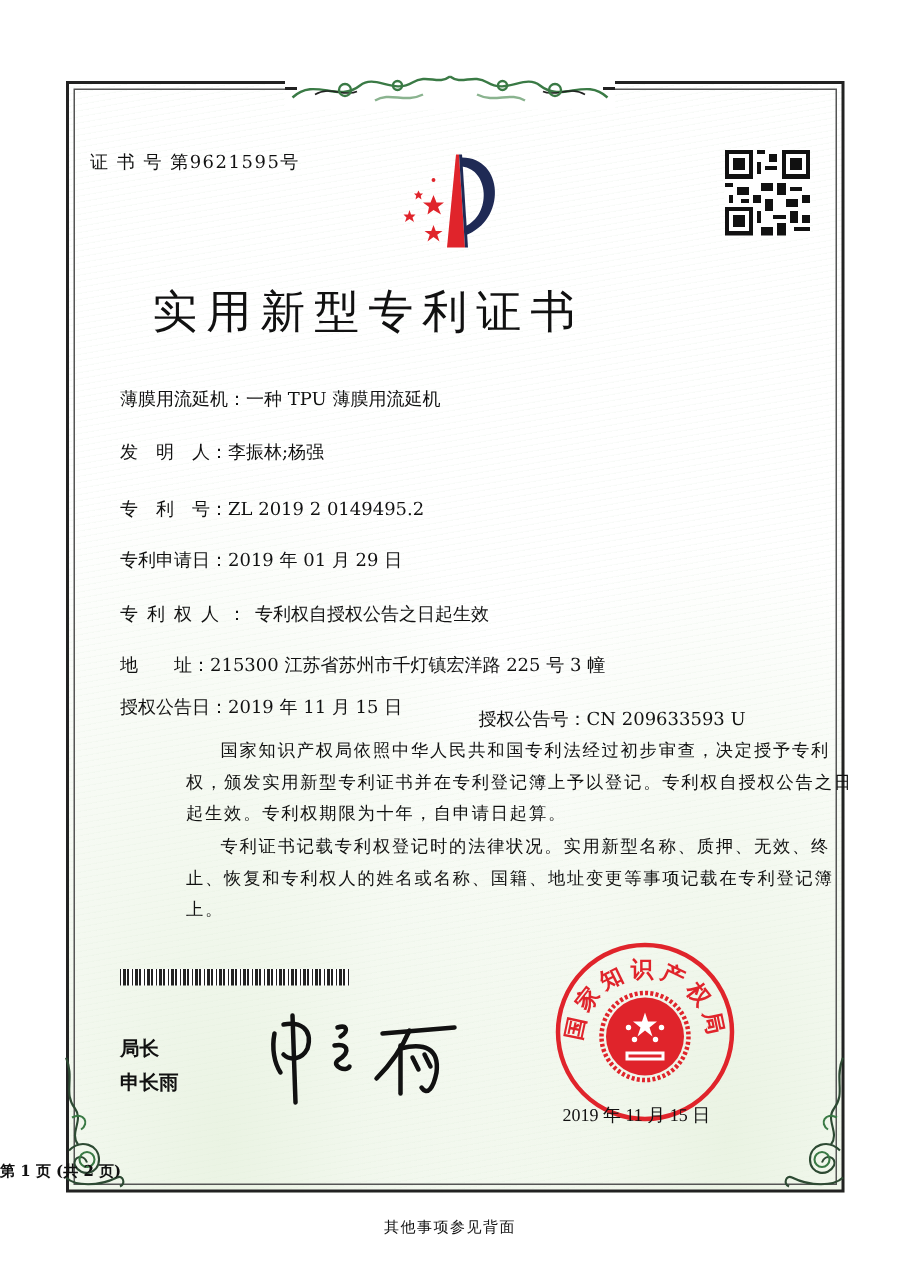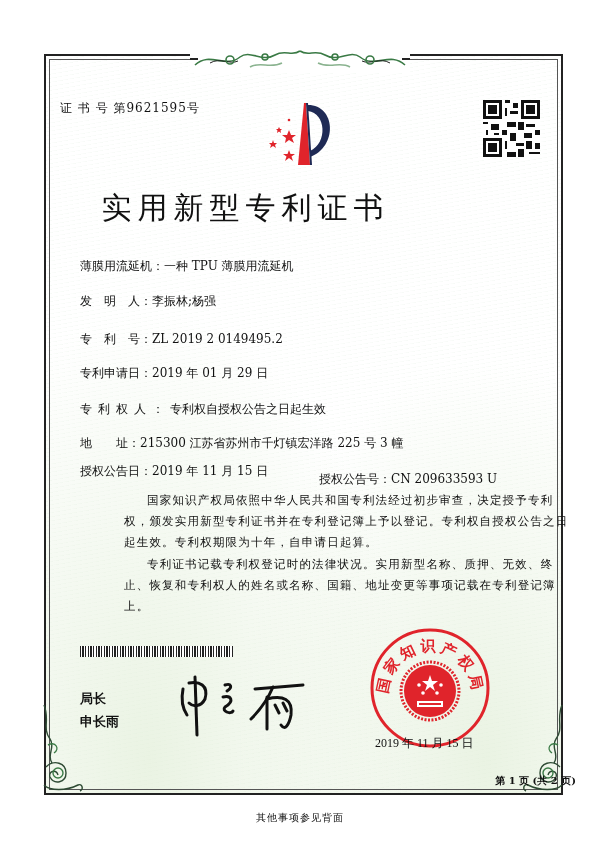"第 1 页 (共 2" .page-info { text-align: right -> left }
